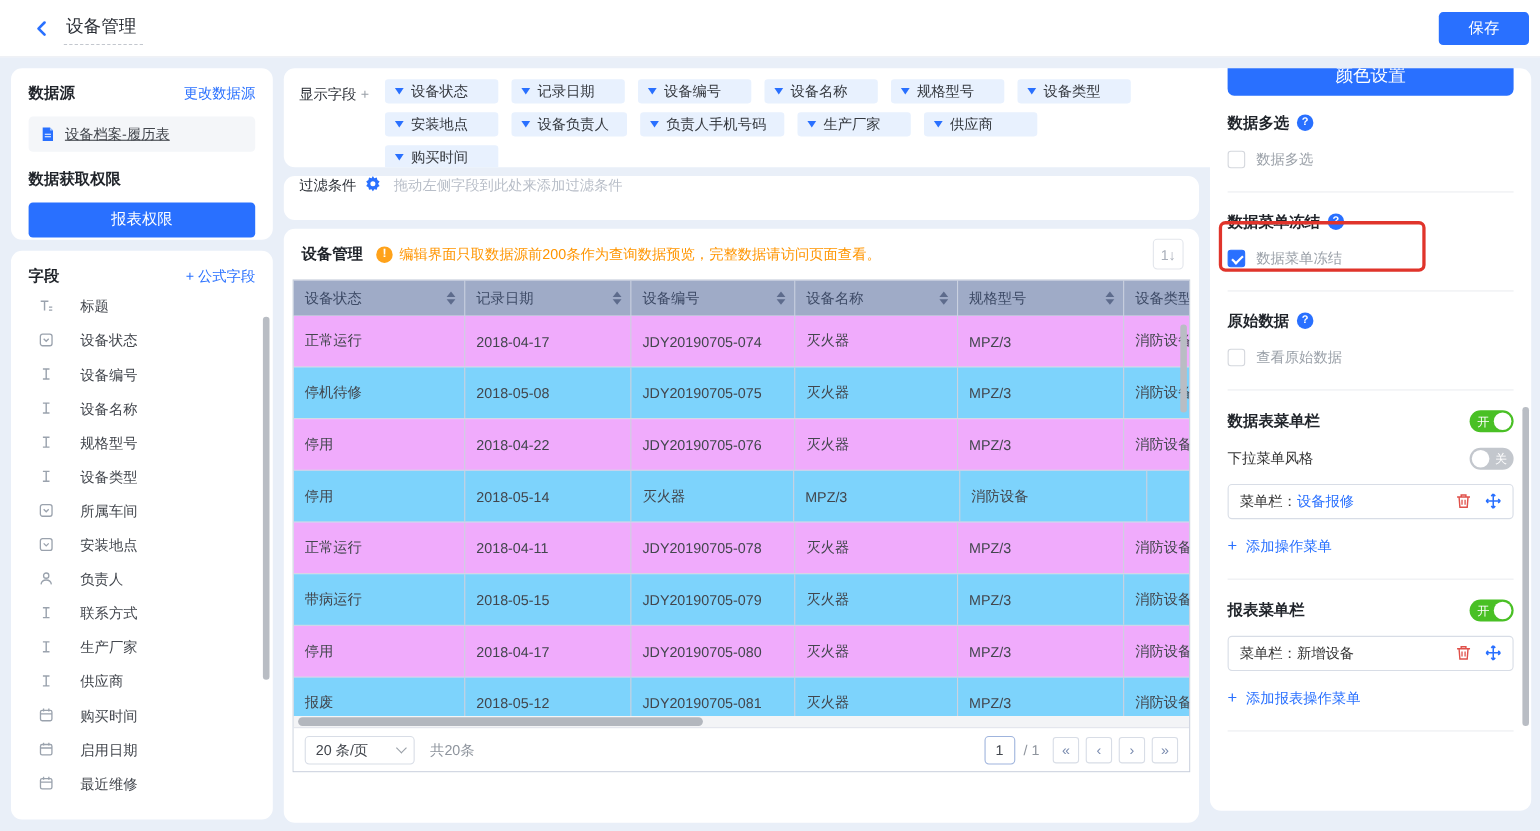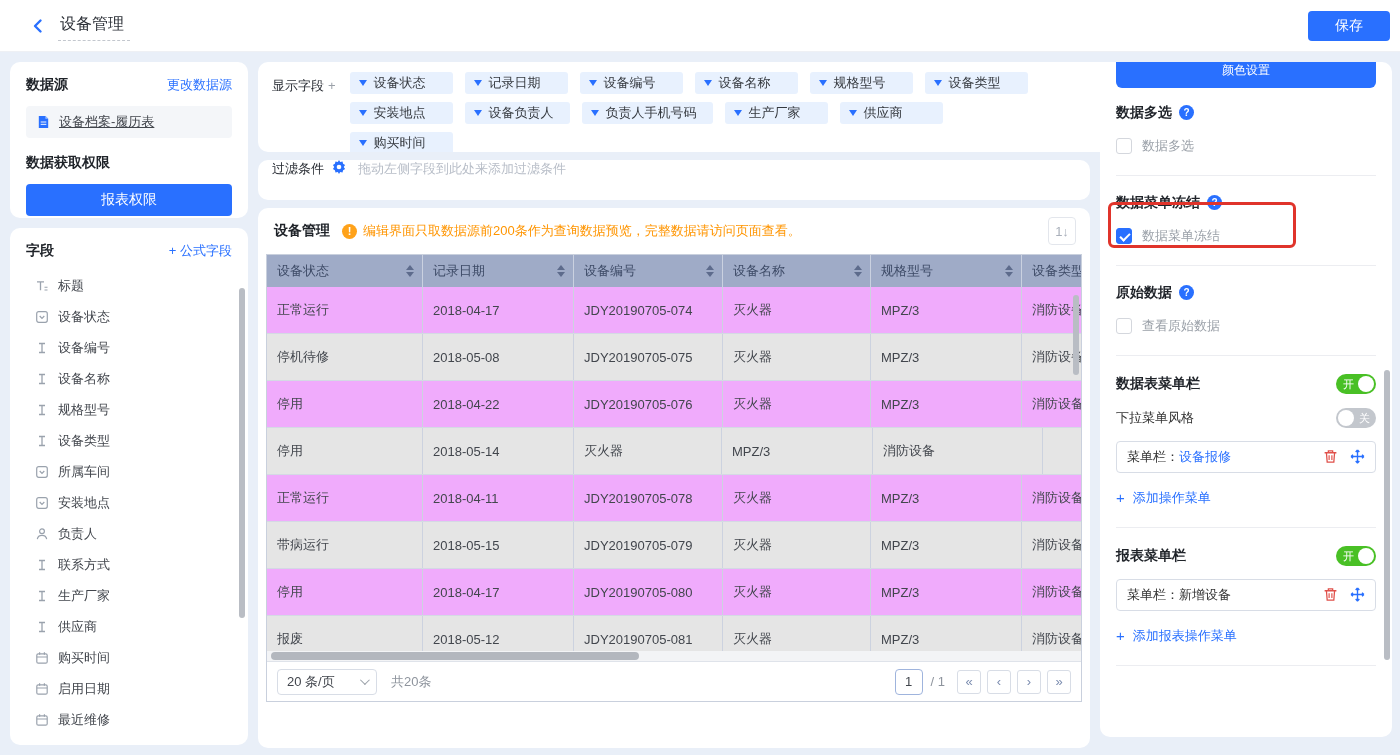"颜色设置" .color-btn { font-size: 12px -> 16px }
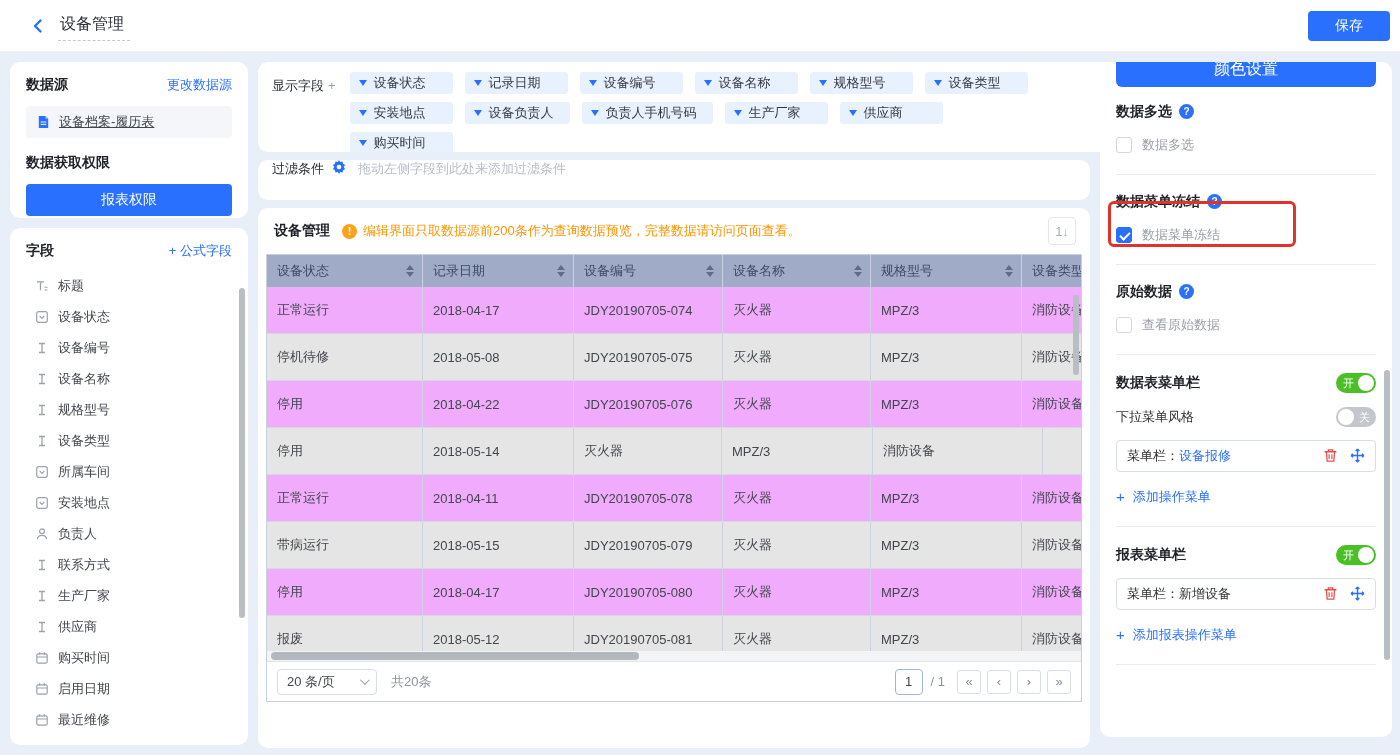"标题" .field-item { align-items: center -> flex-start; gap: 9px -> 24px }
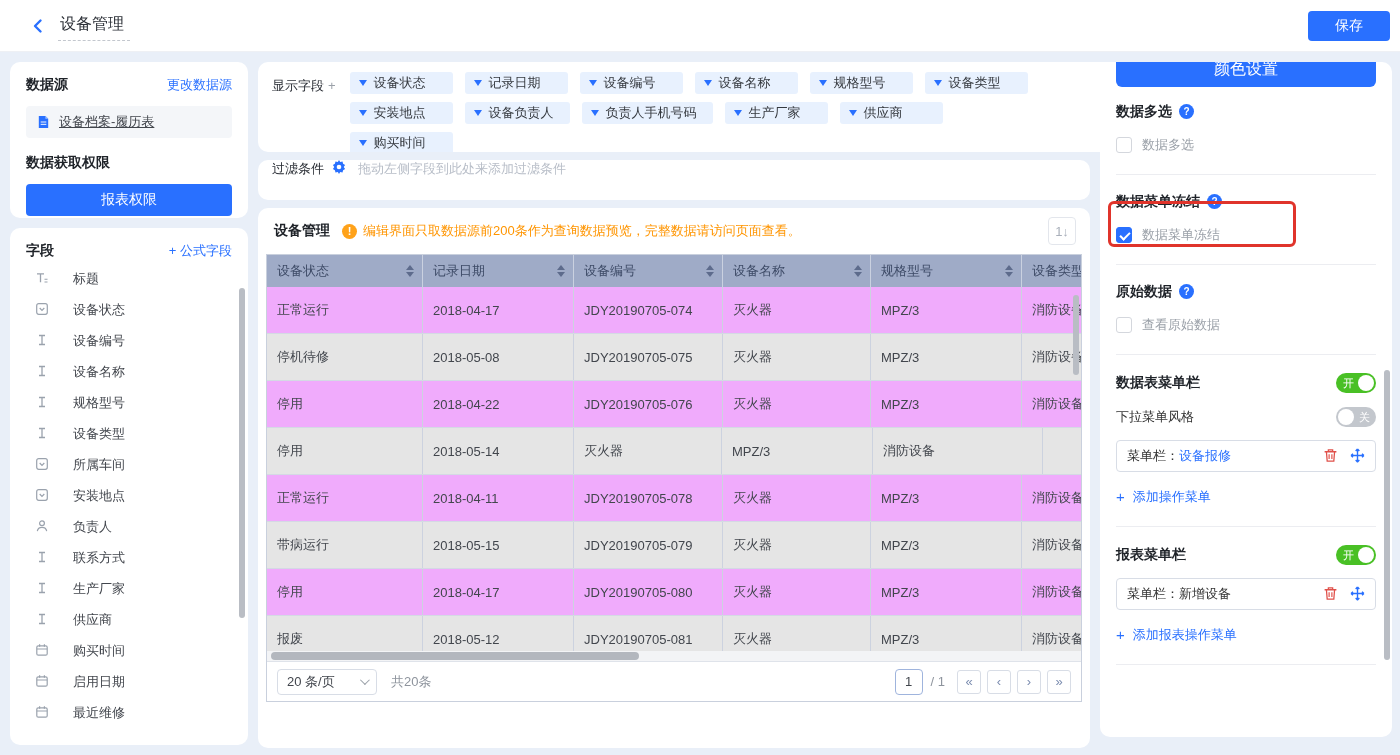"停机待修" .tr.alt { background: #e5e5e5 -> #7dd3fc }
